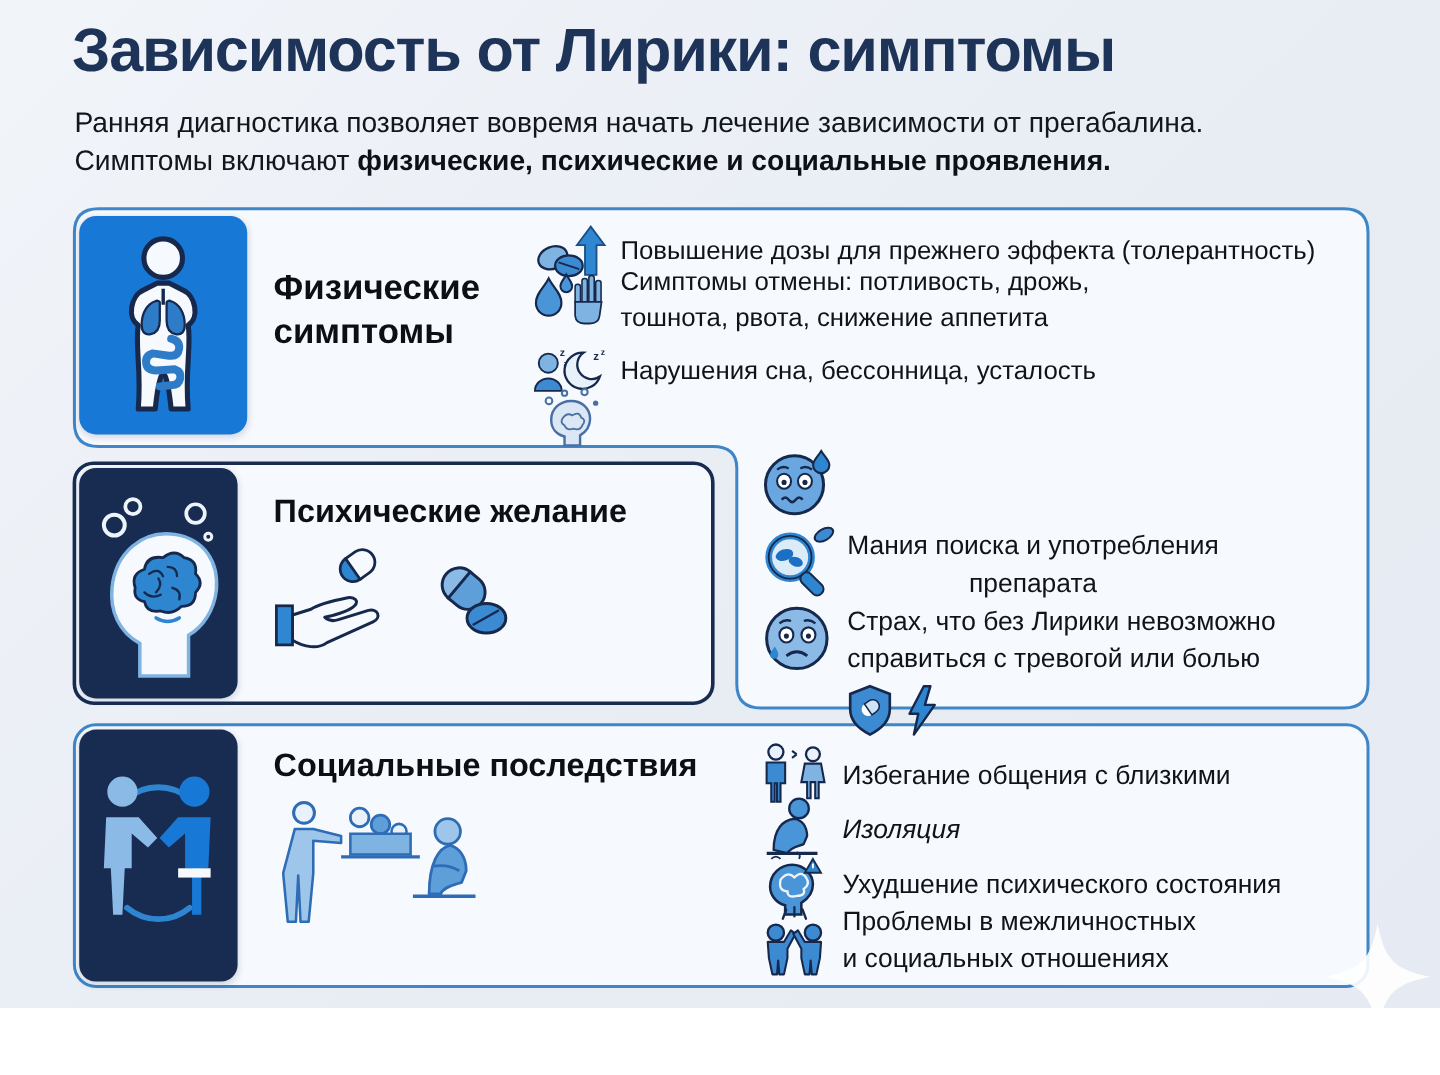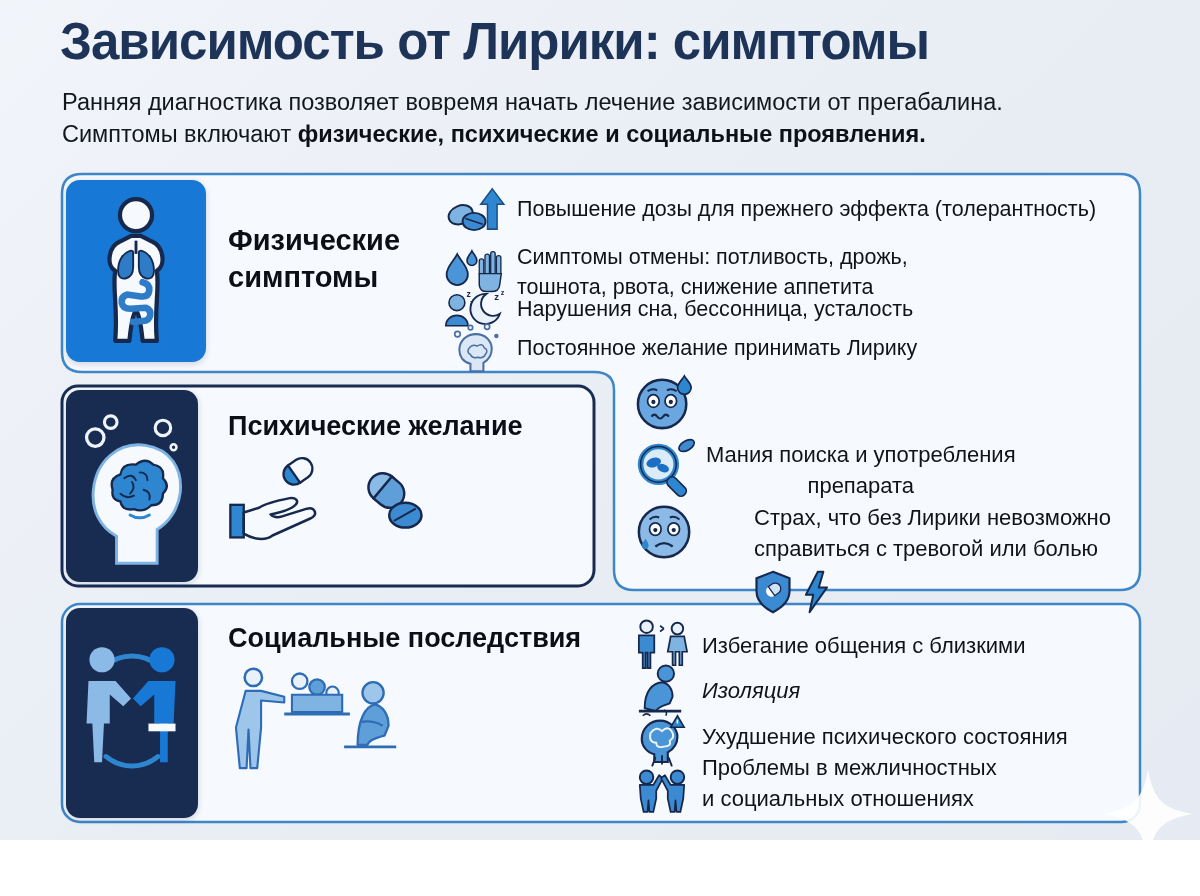"Симптомы отмены: потливость, дрожь," div.abs { top: 242px -> 220px }
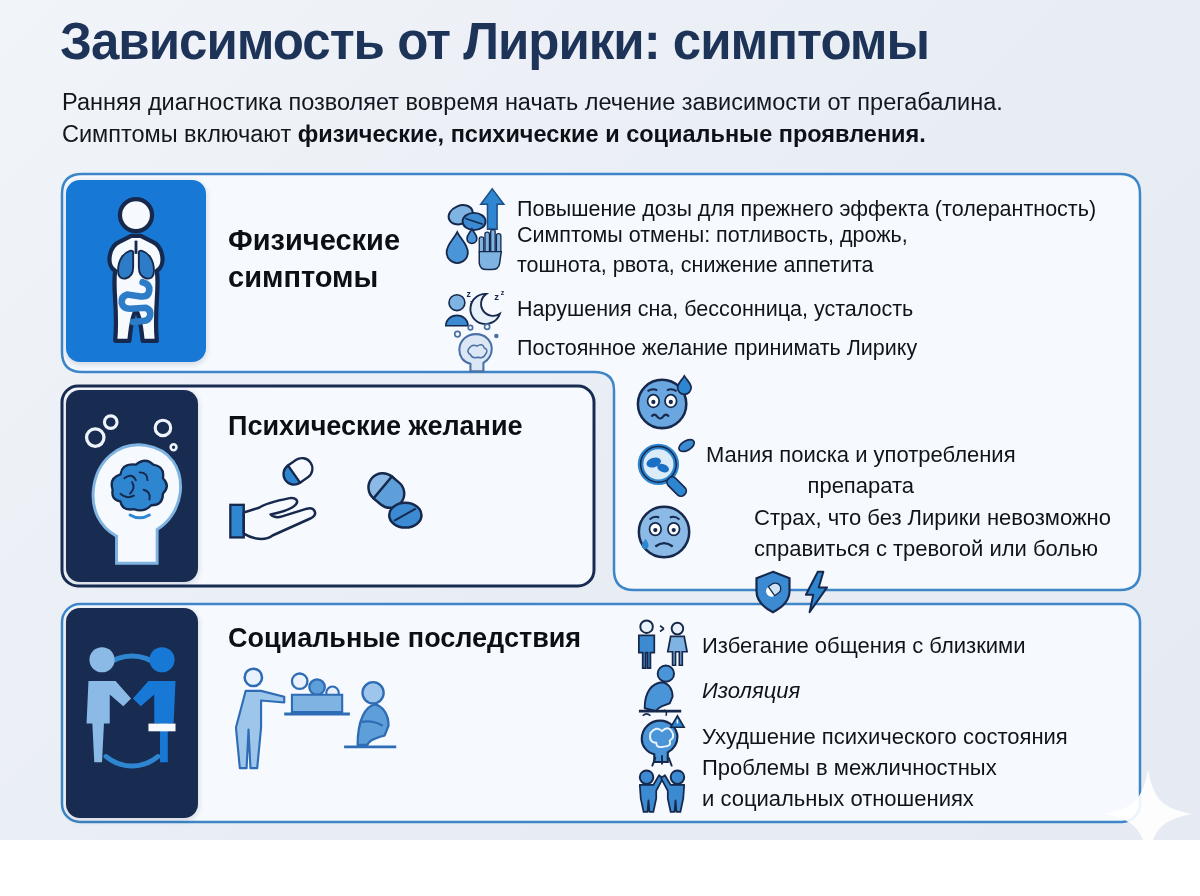"Постоянное желание принимать Лирику" span.tx { html: <span>Постоянное желание принимать Лирику</span> -> none }
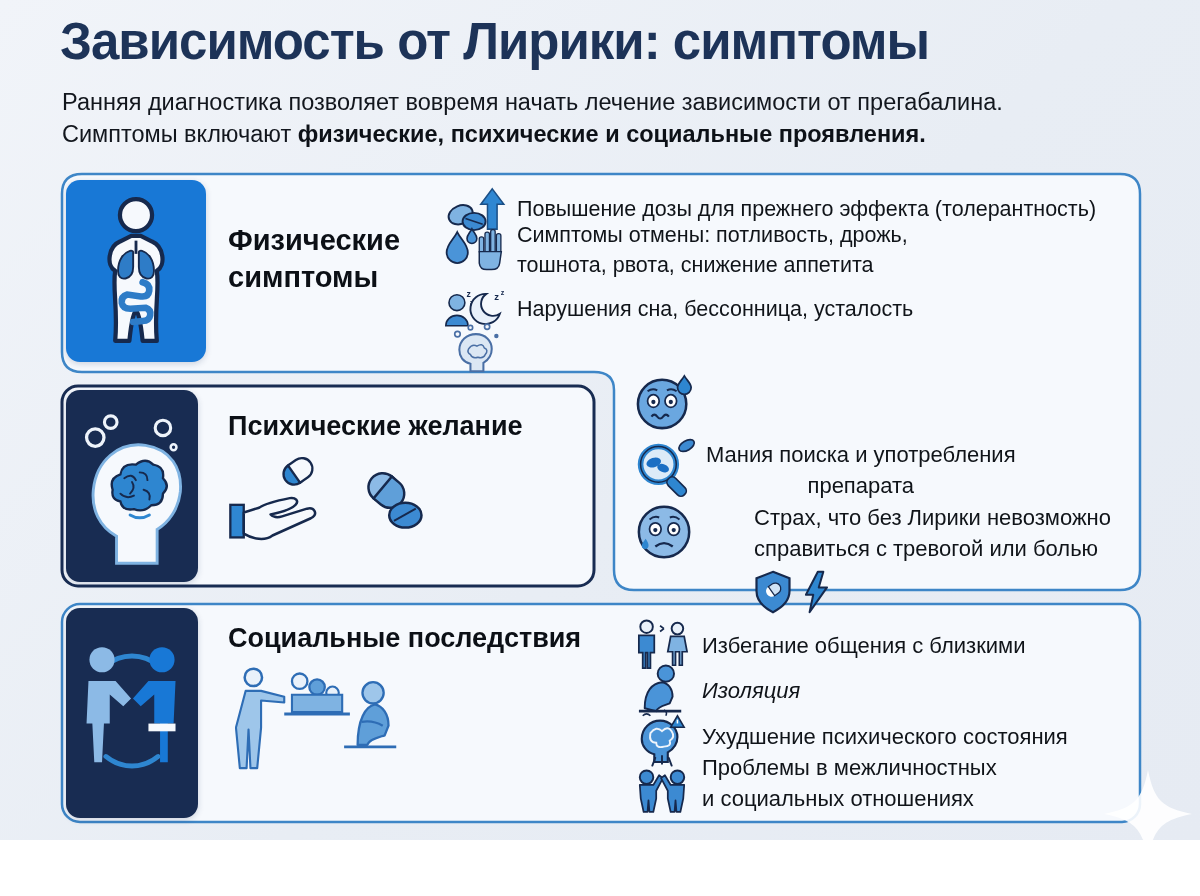"Страх, что без Лирики невозможно" div.abs { gap: 48px -> none }
